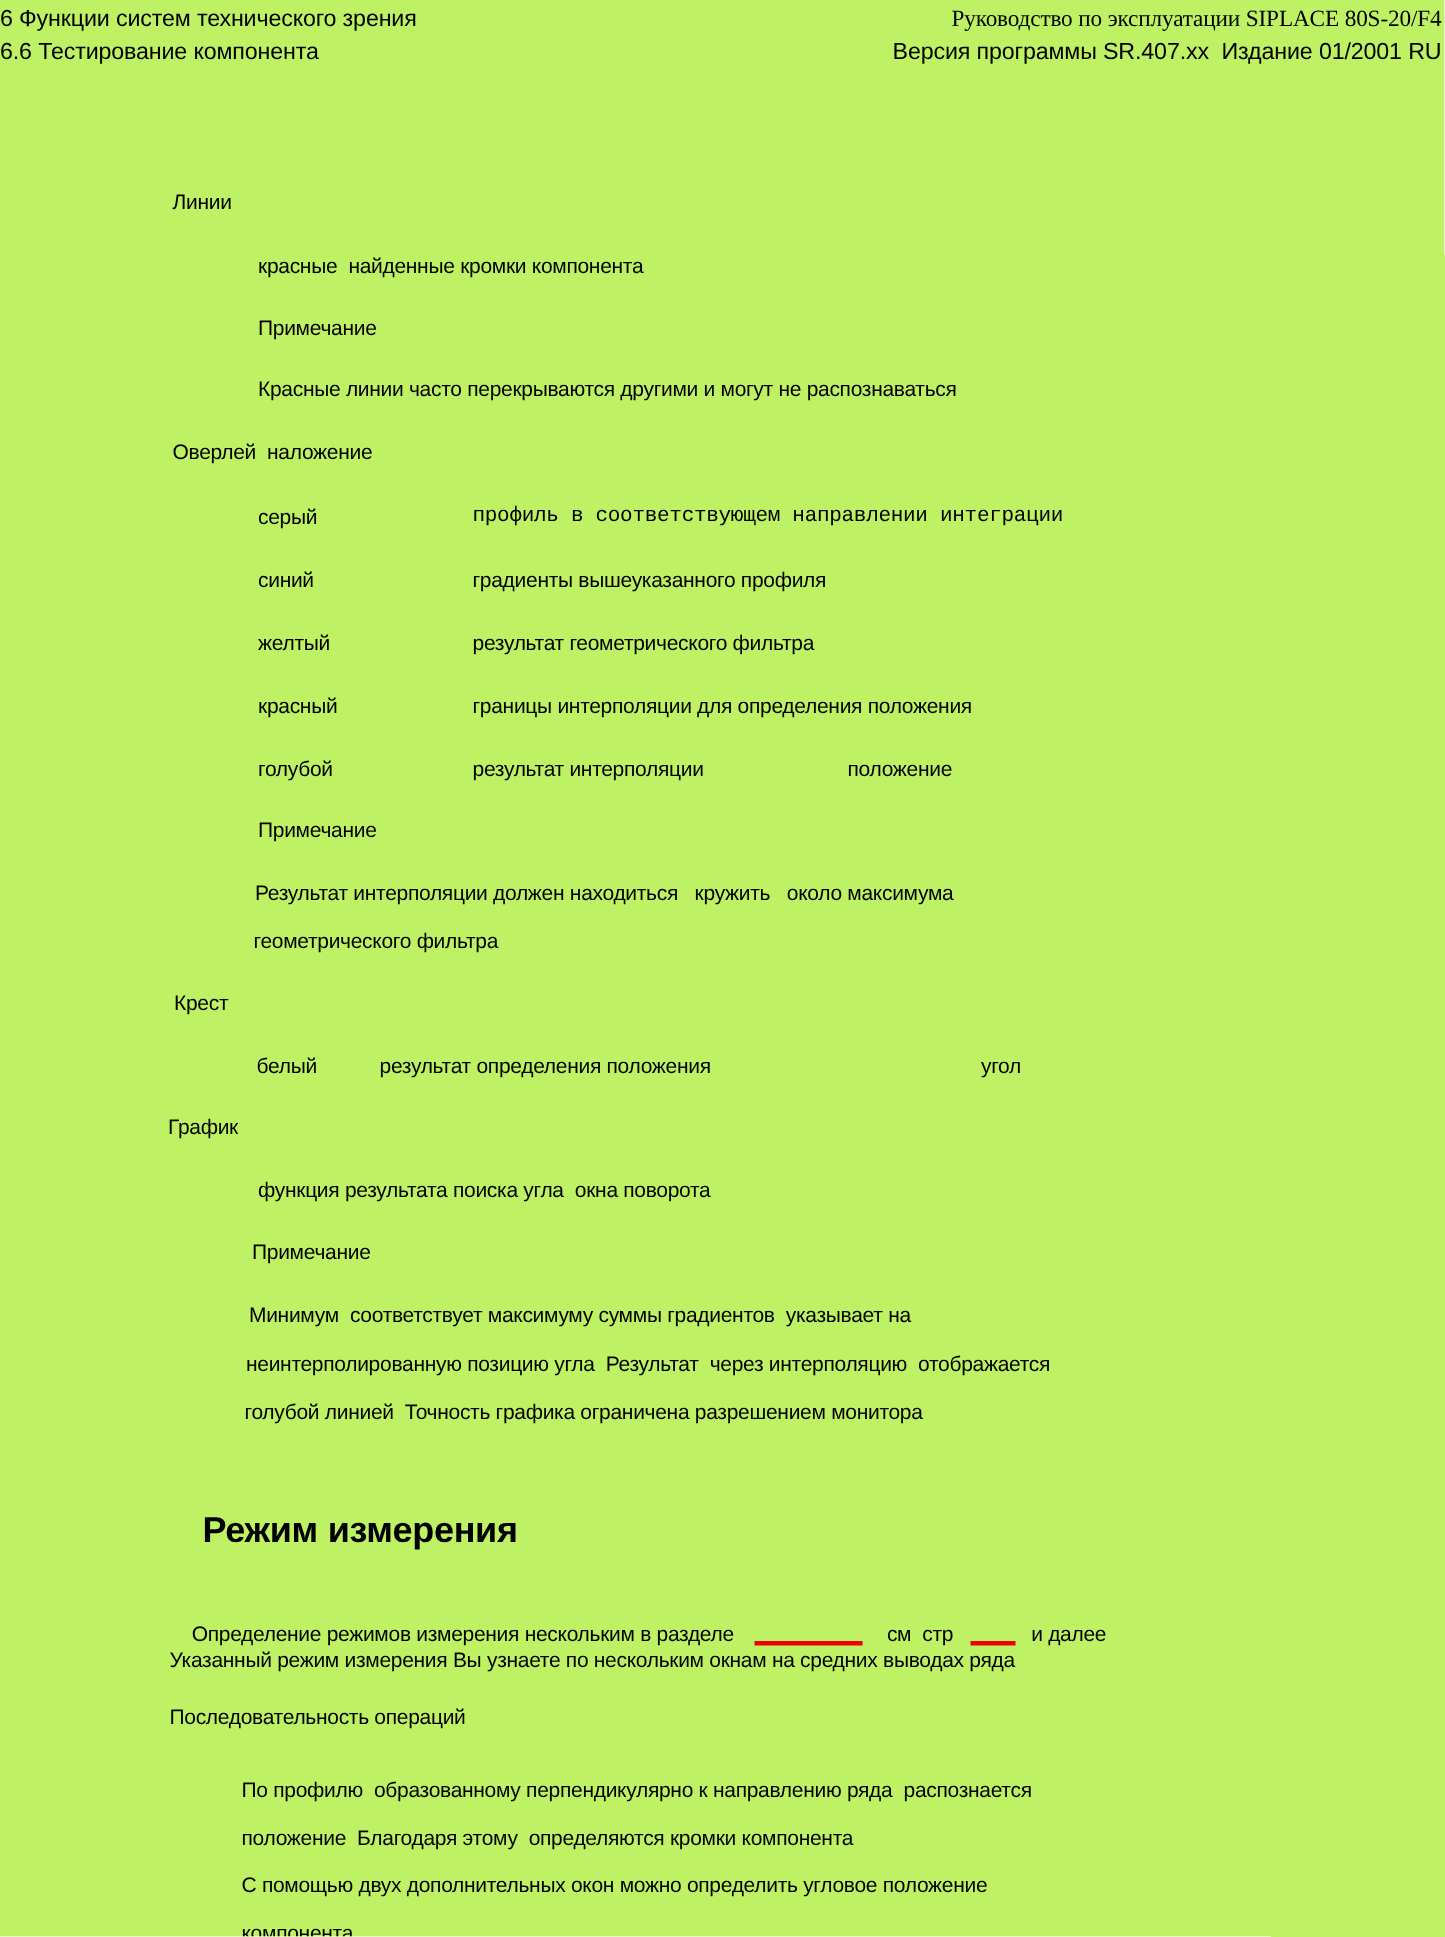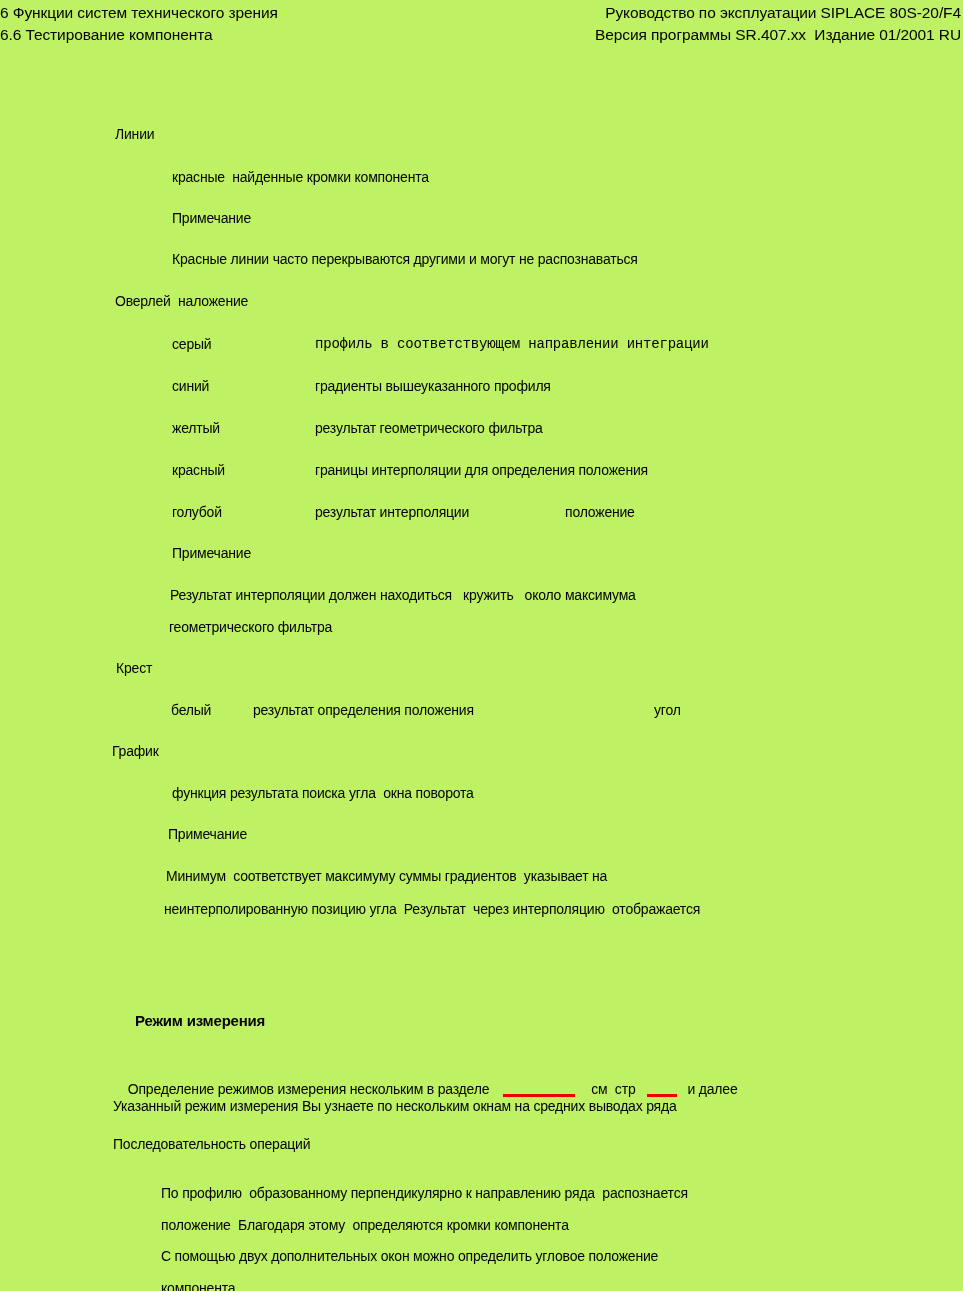"Руководство по эксплуатации SIPLACE" div.hline { font-family: none -> Liberation Serif, serif }
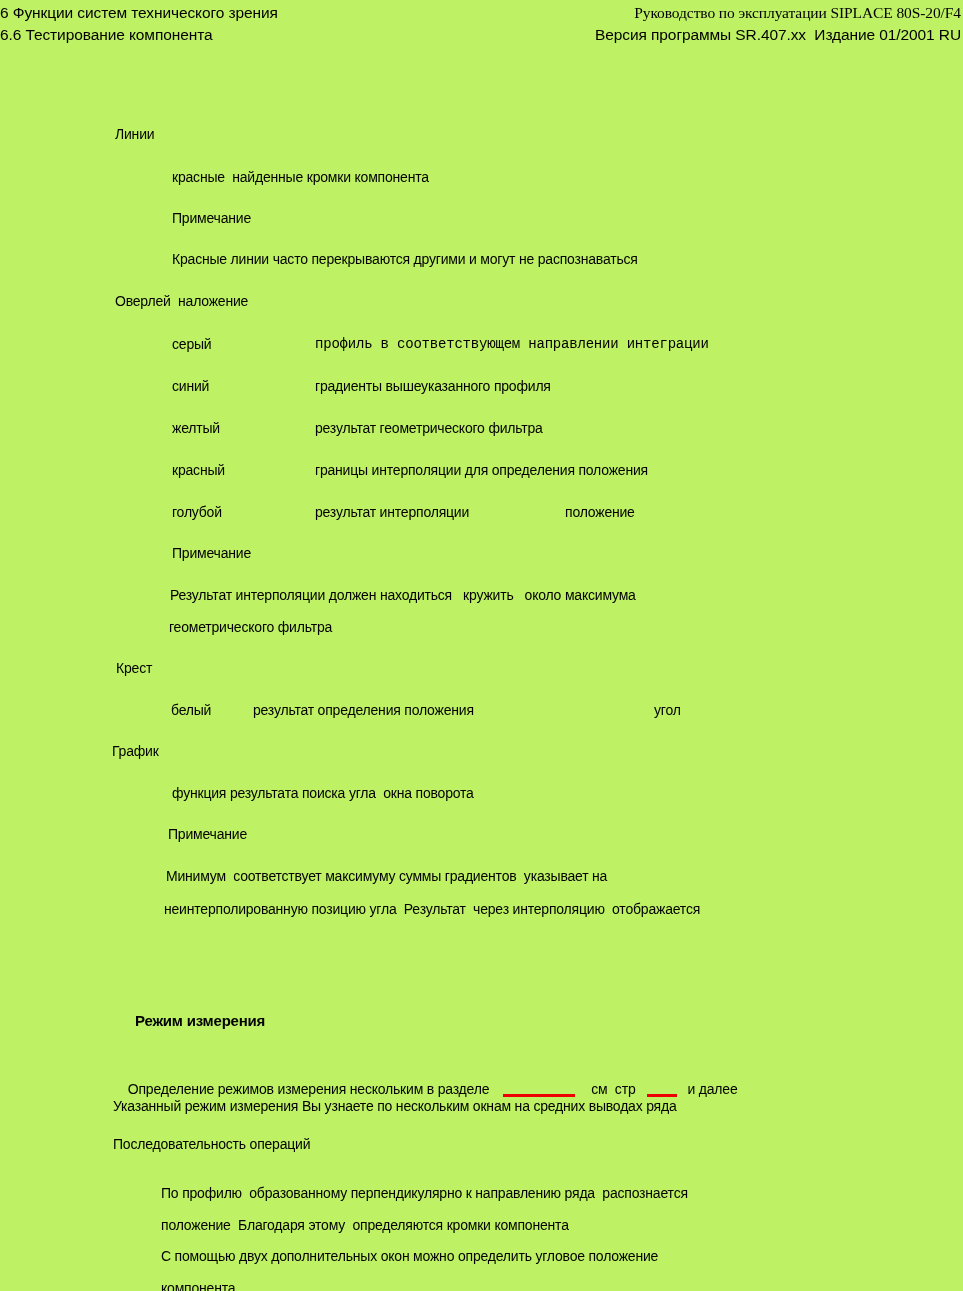"голубой линией Точность графика" div.line { html: none -> <div>голубой линией Точность графика ограничена разрешением монитора</div> }
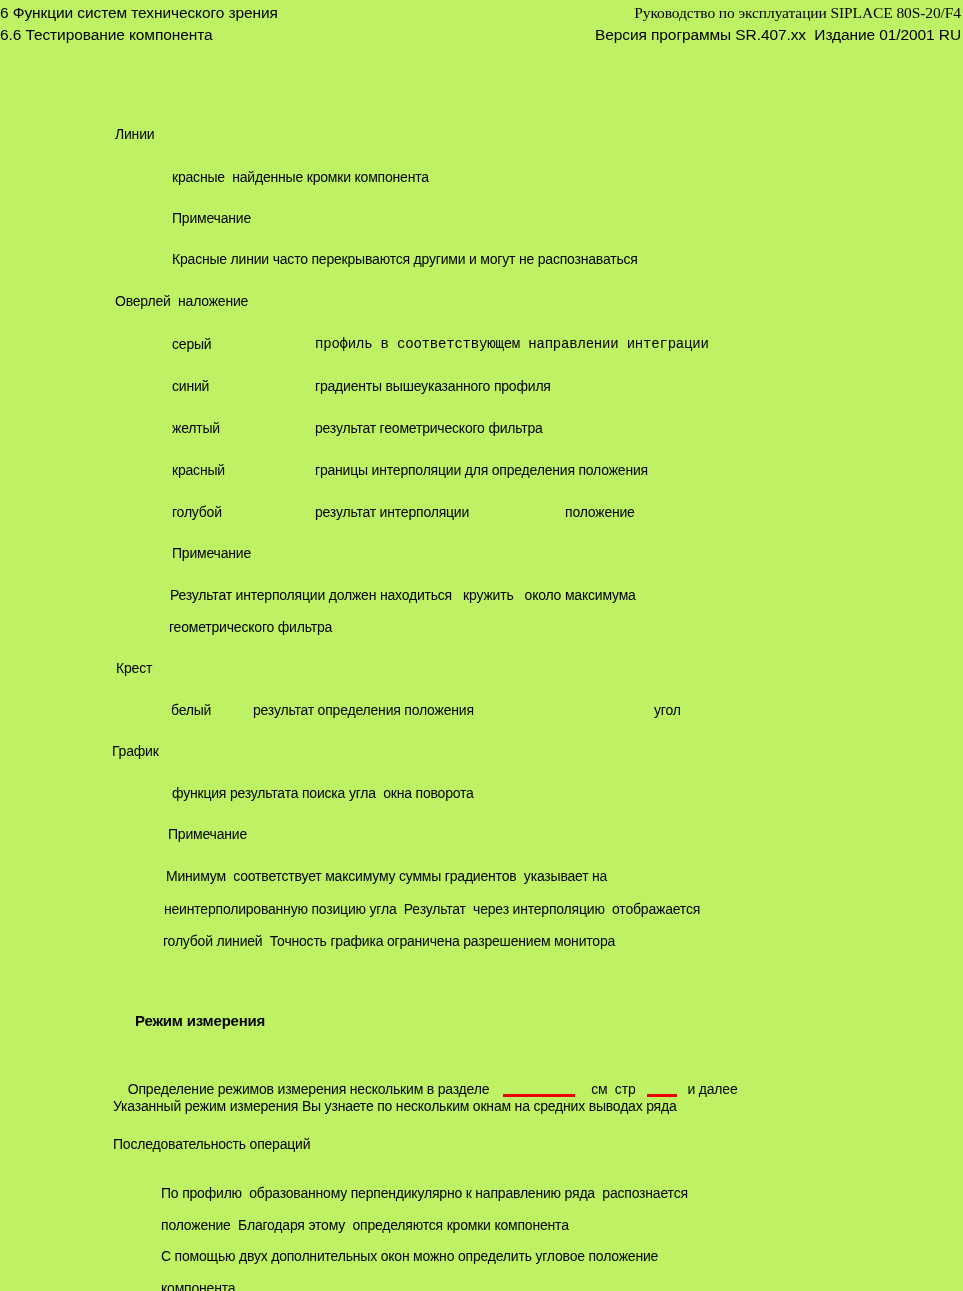"Режим измерения" .bold-heading { font-size: 15px -> 24px }
